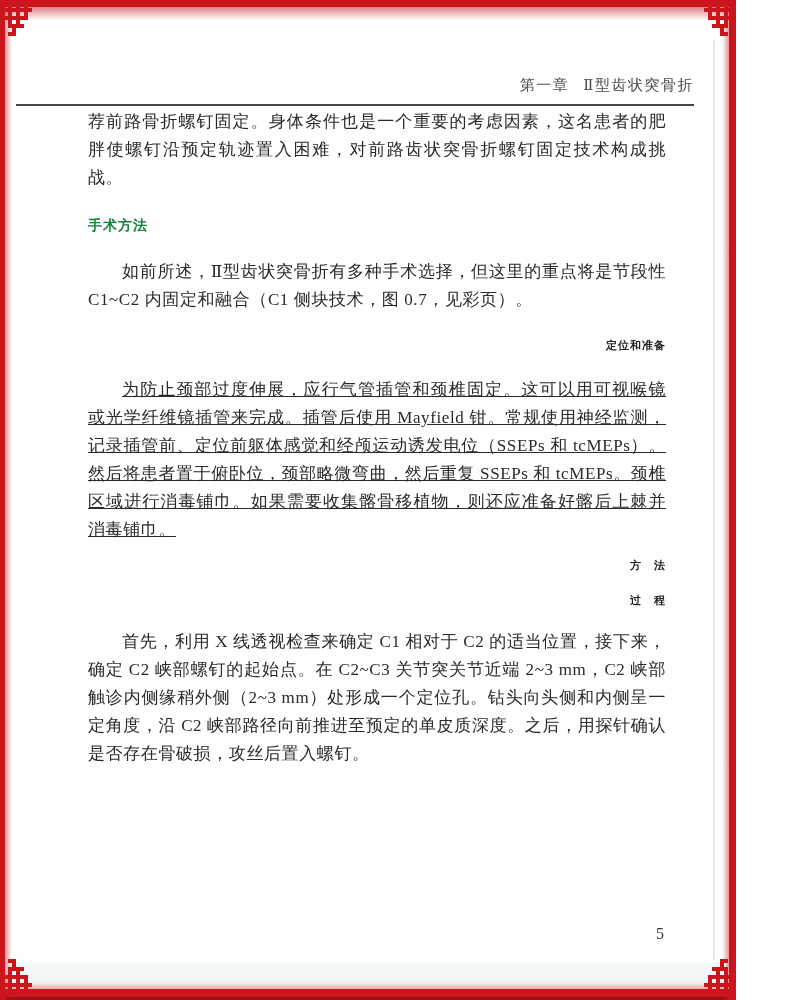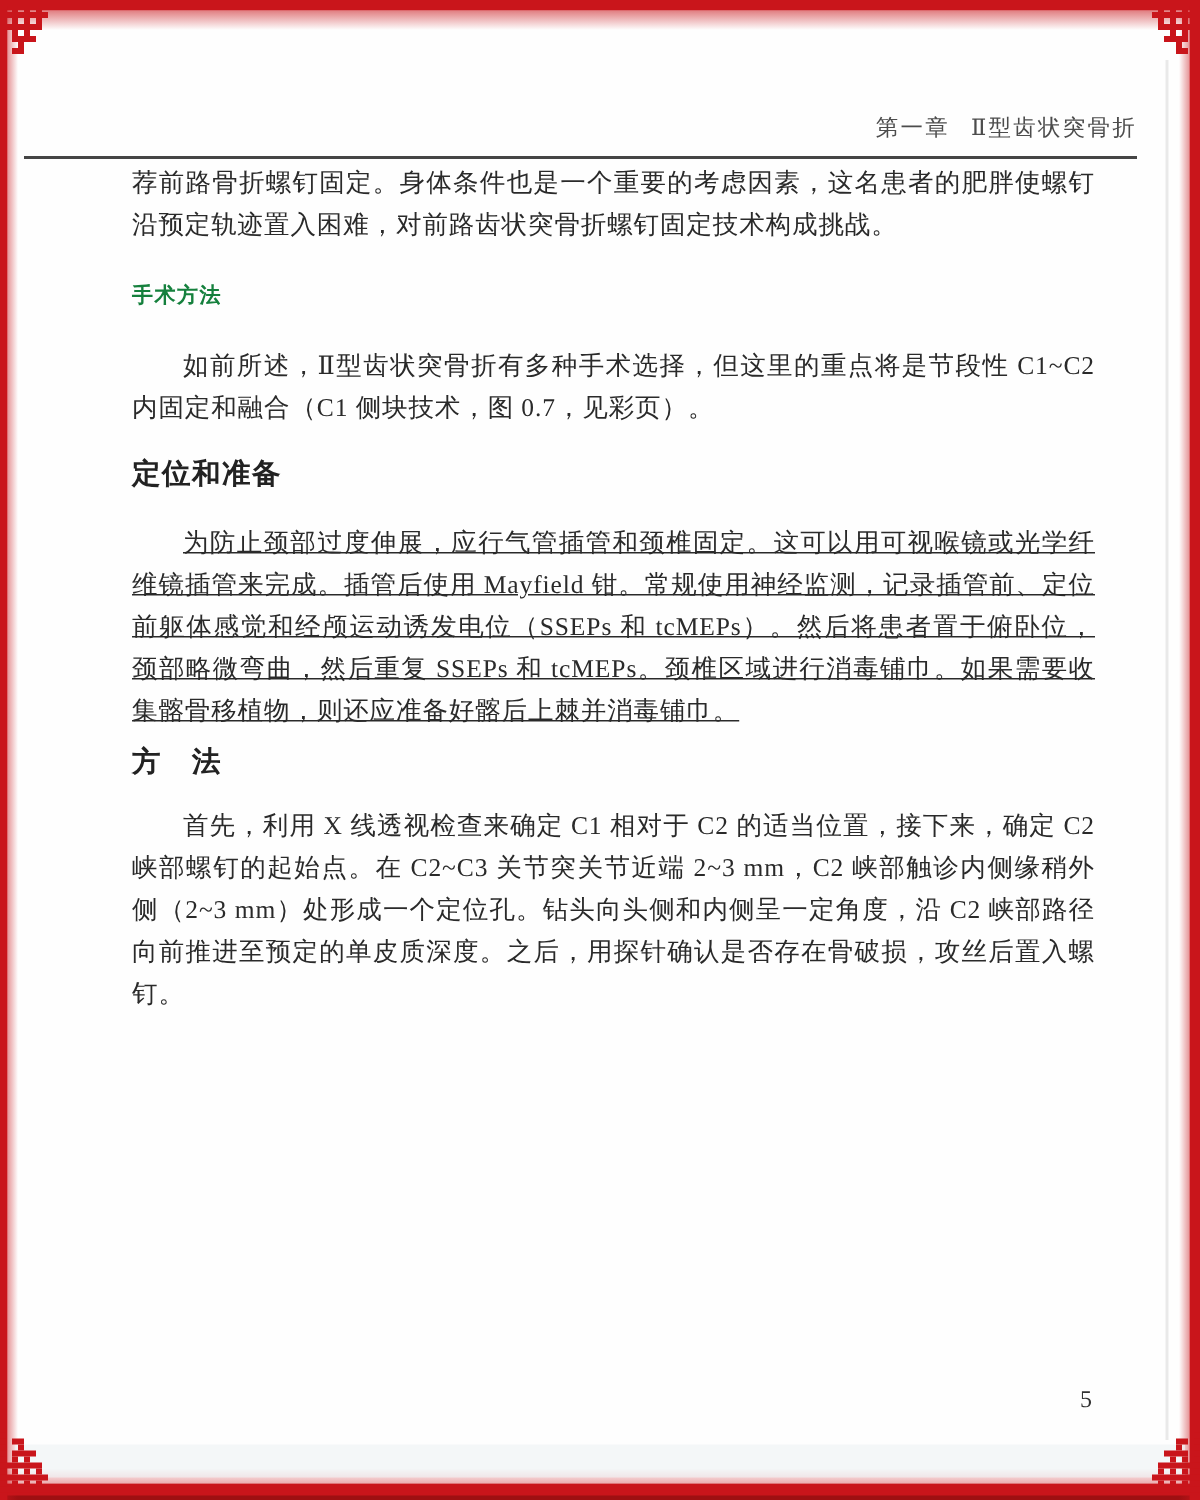"第一章 Ⅱ型齿状突骨折" .page { width: 800px -> 736px }
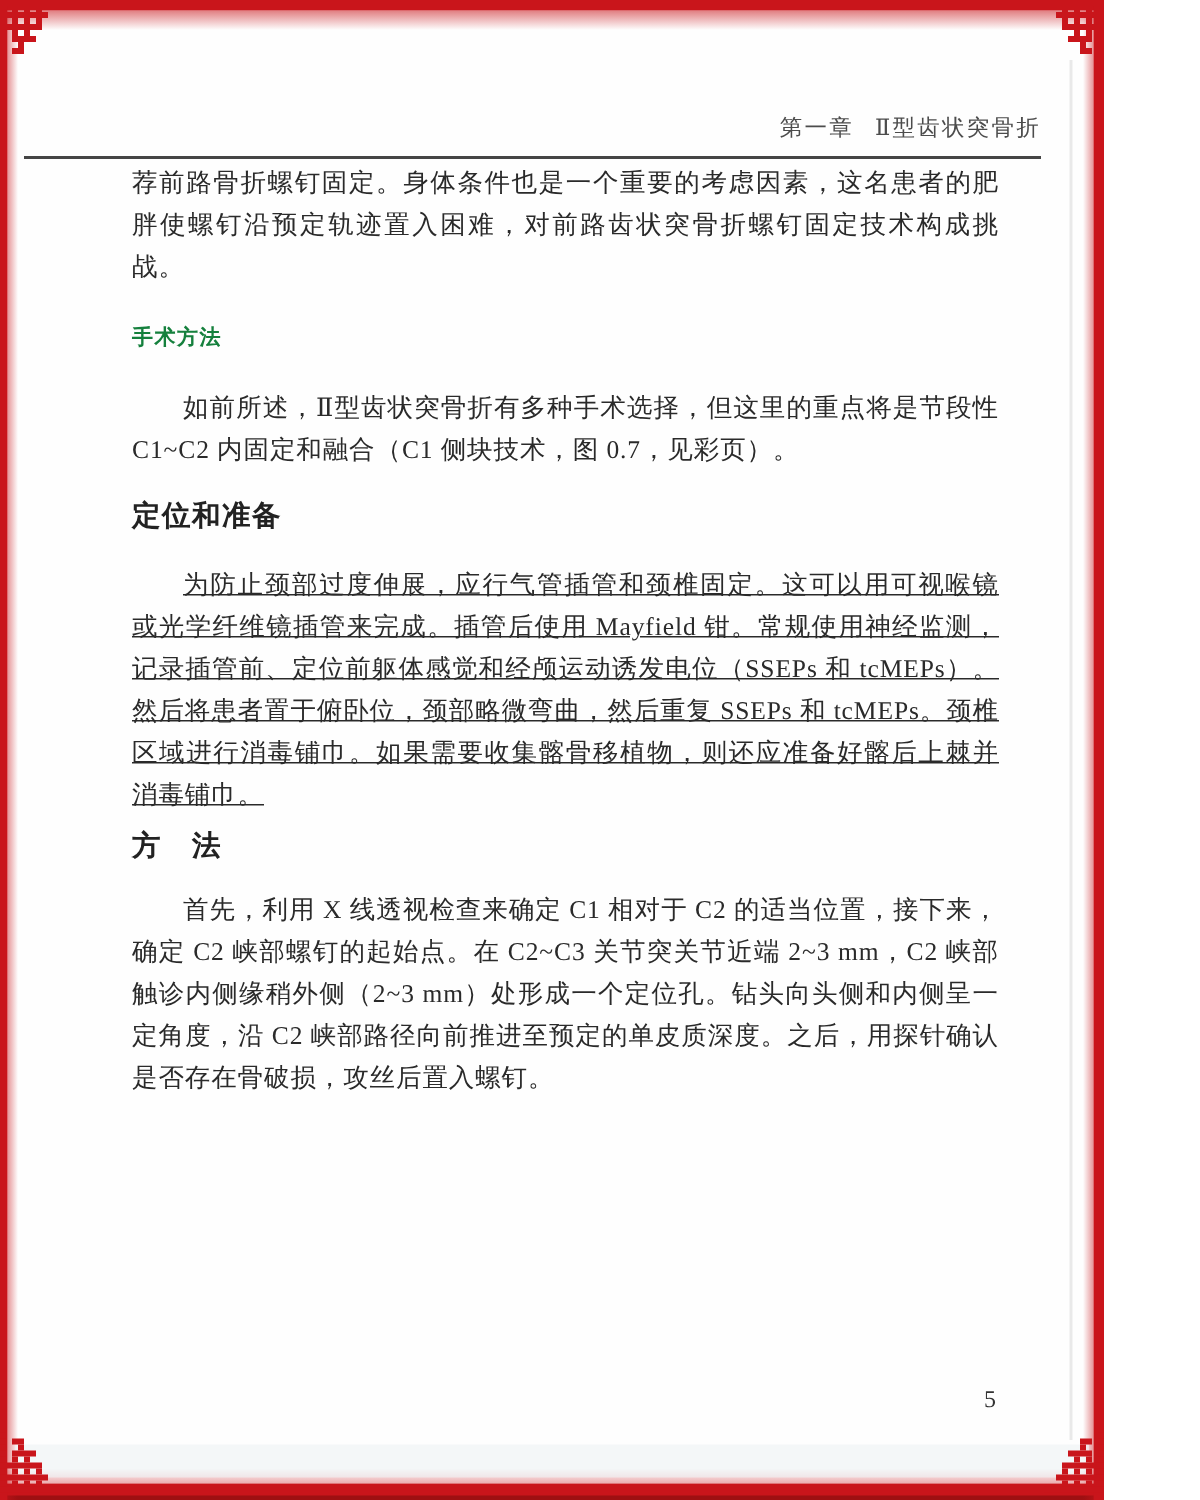"定位和准备" h2.sub { font-family: Liberation Mono, monospace -> Liberation Serif, serif; font-size: 19px -> 11px; text-align: none -> right }
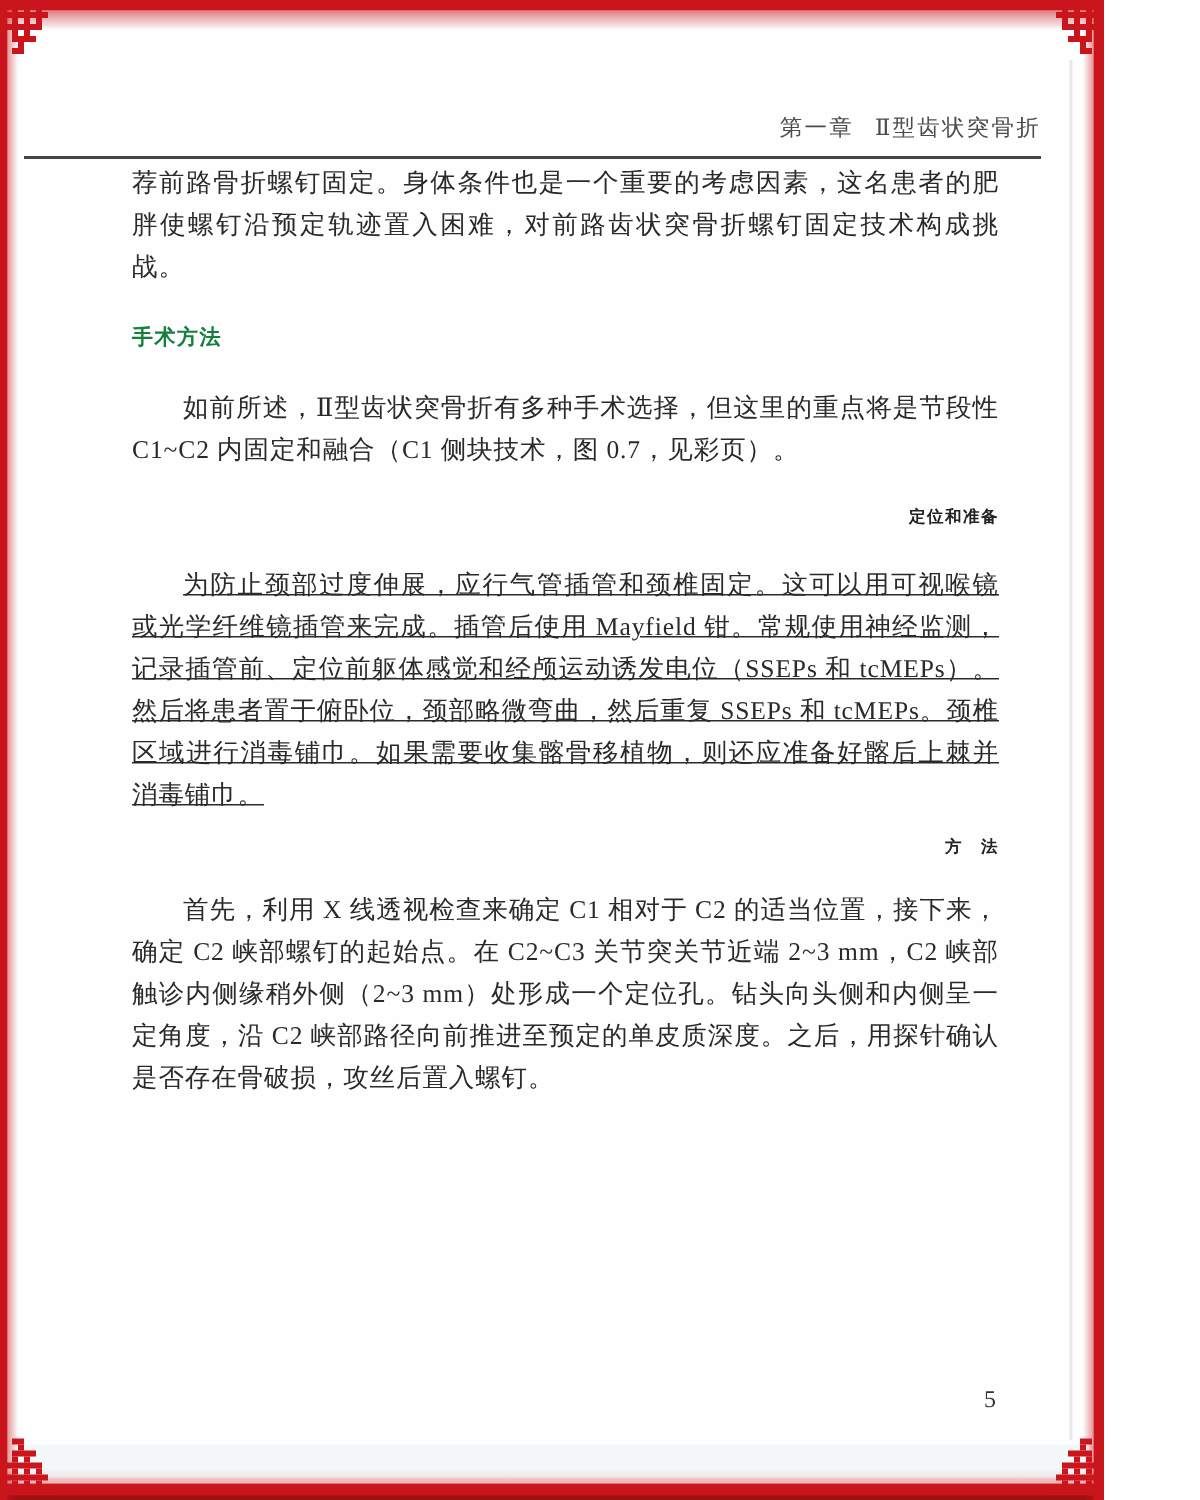"过 程" h2.sub { html: none -> <h2>过 程</h2> }
